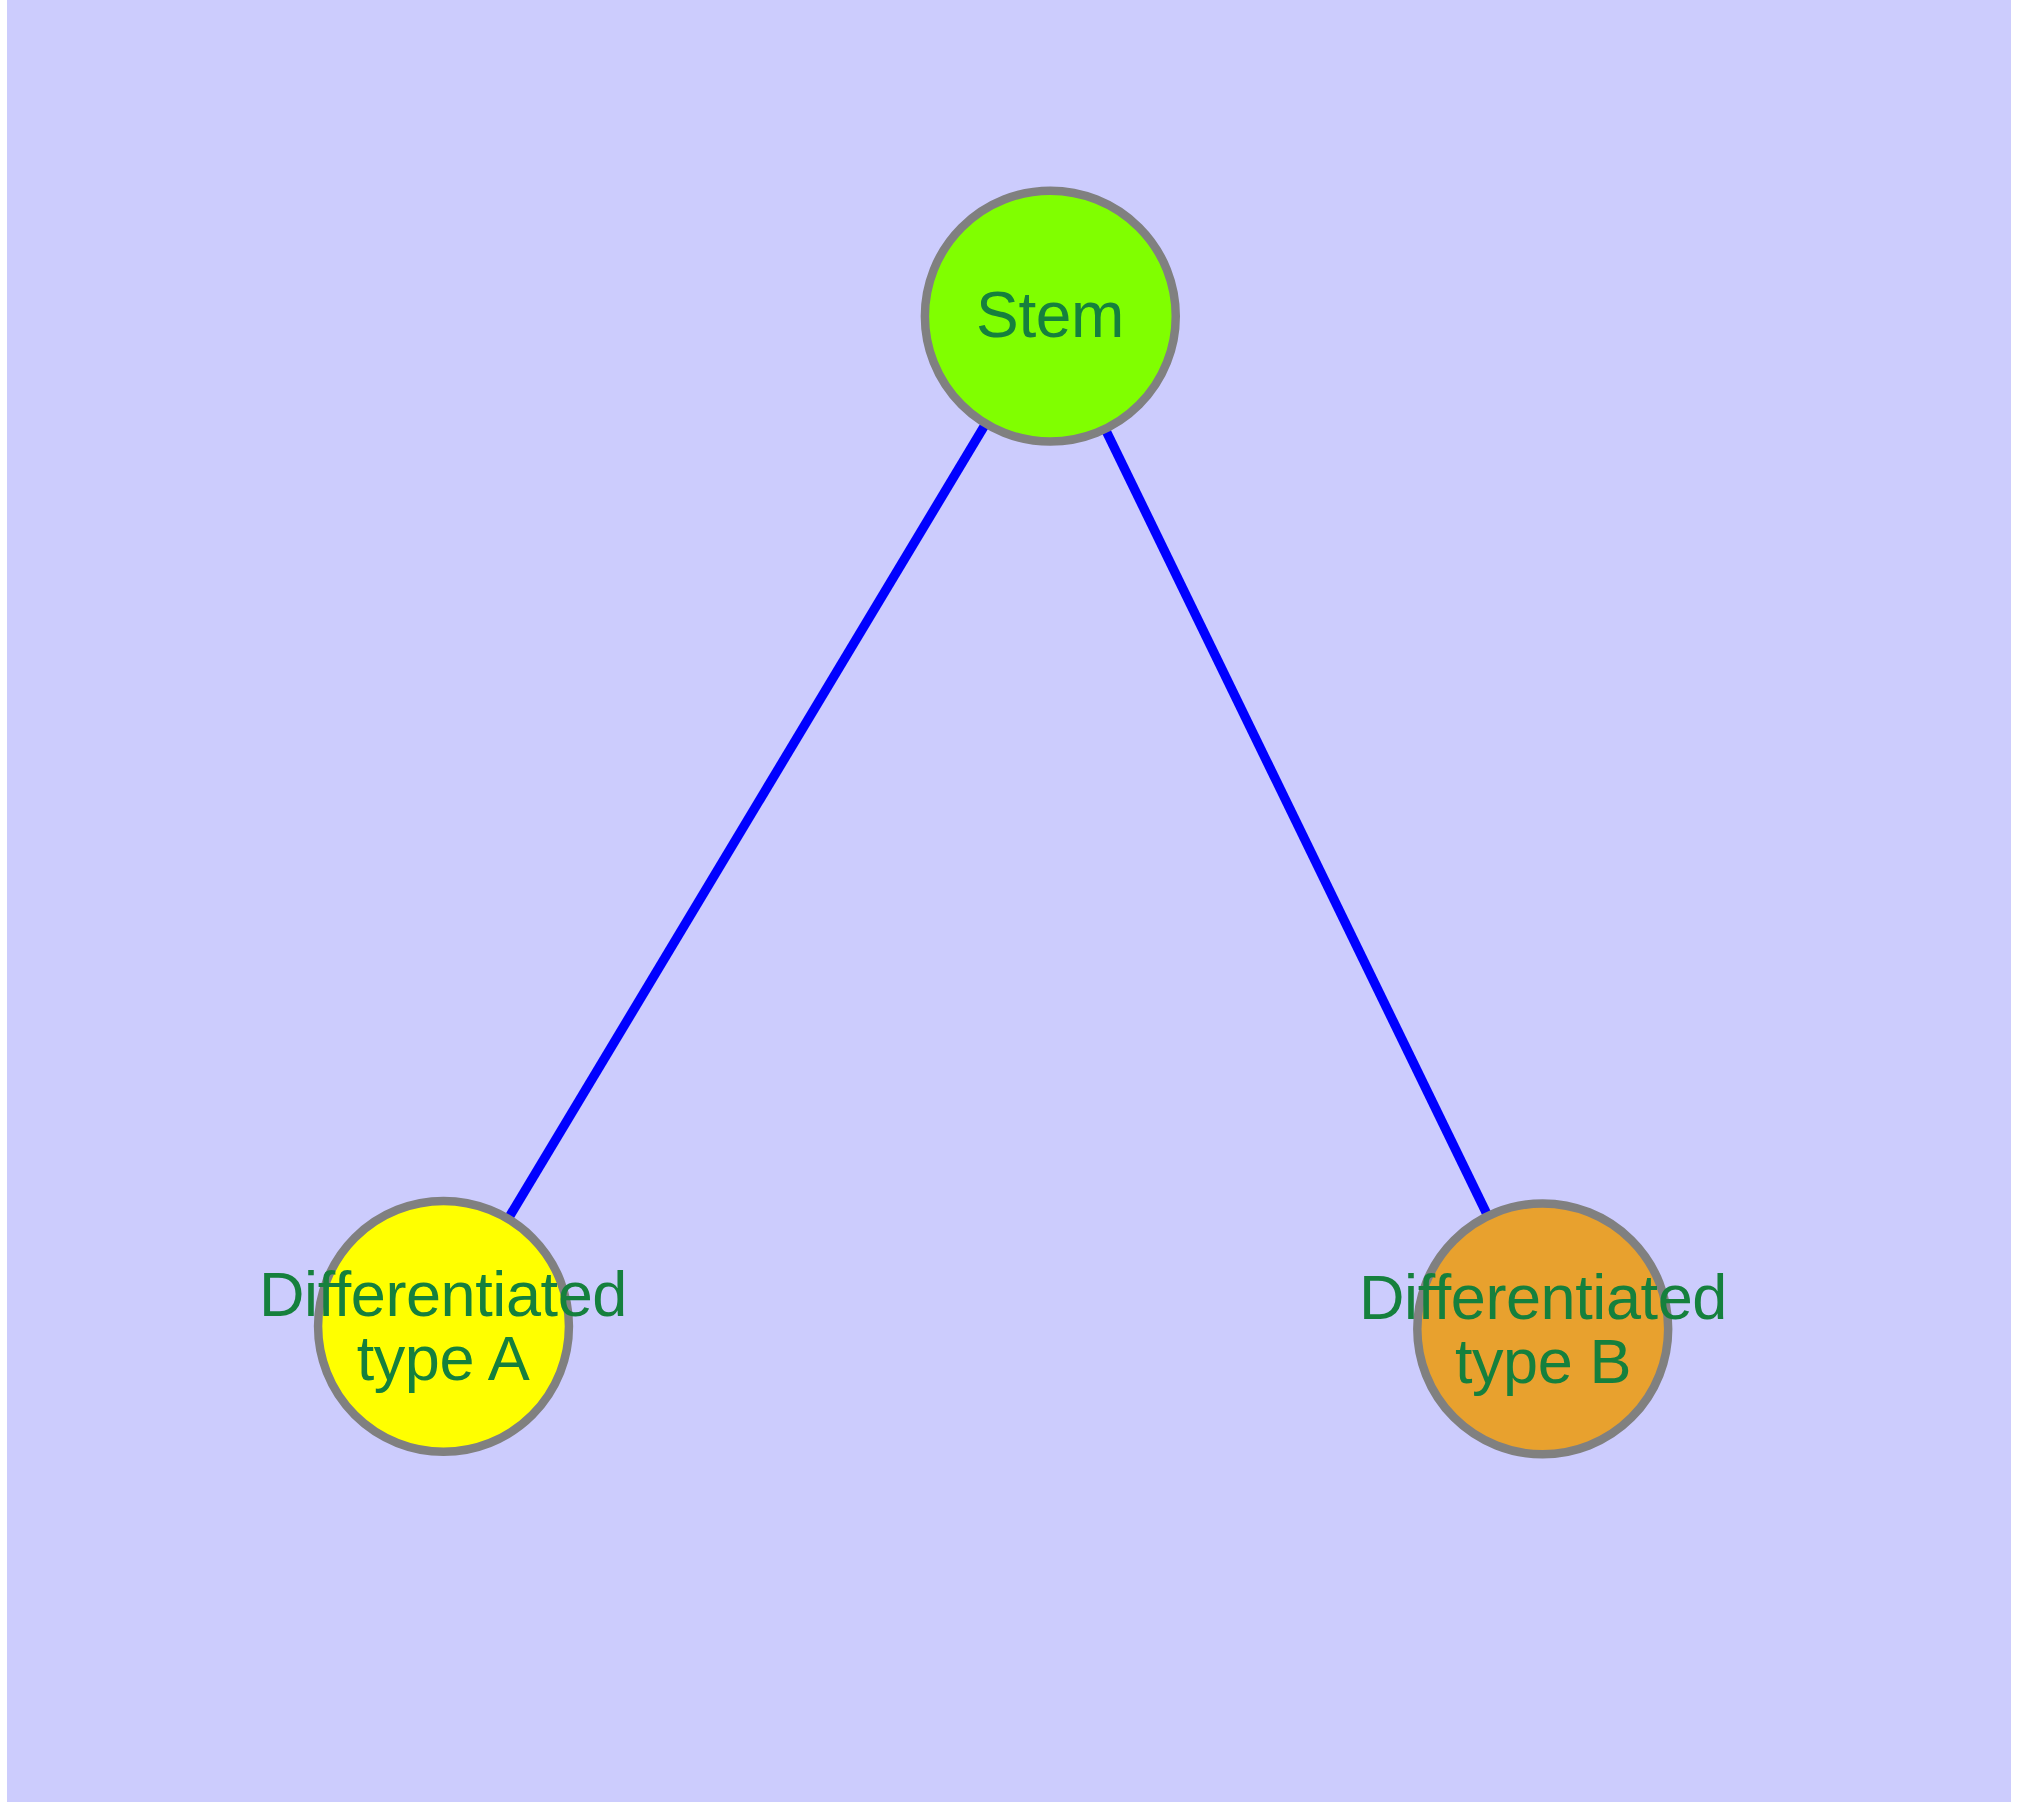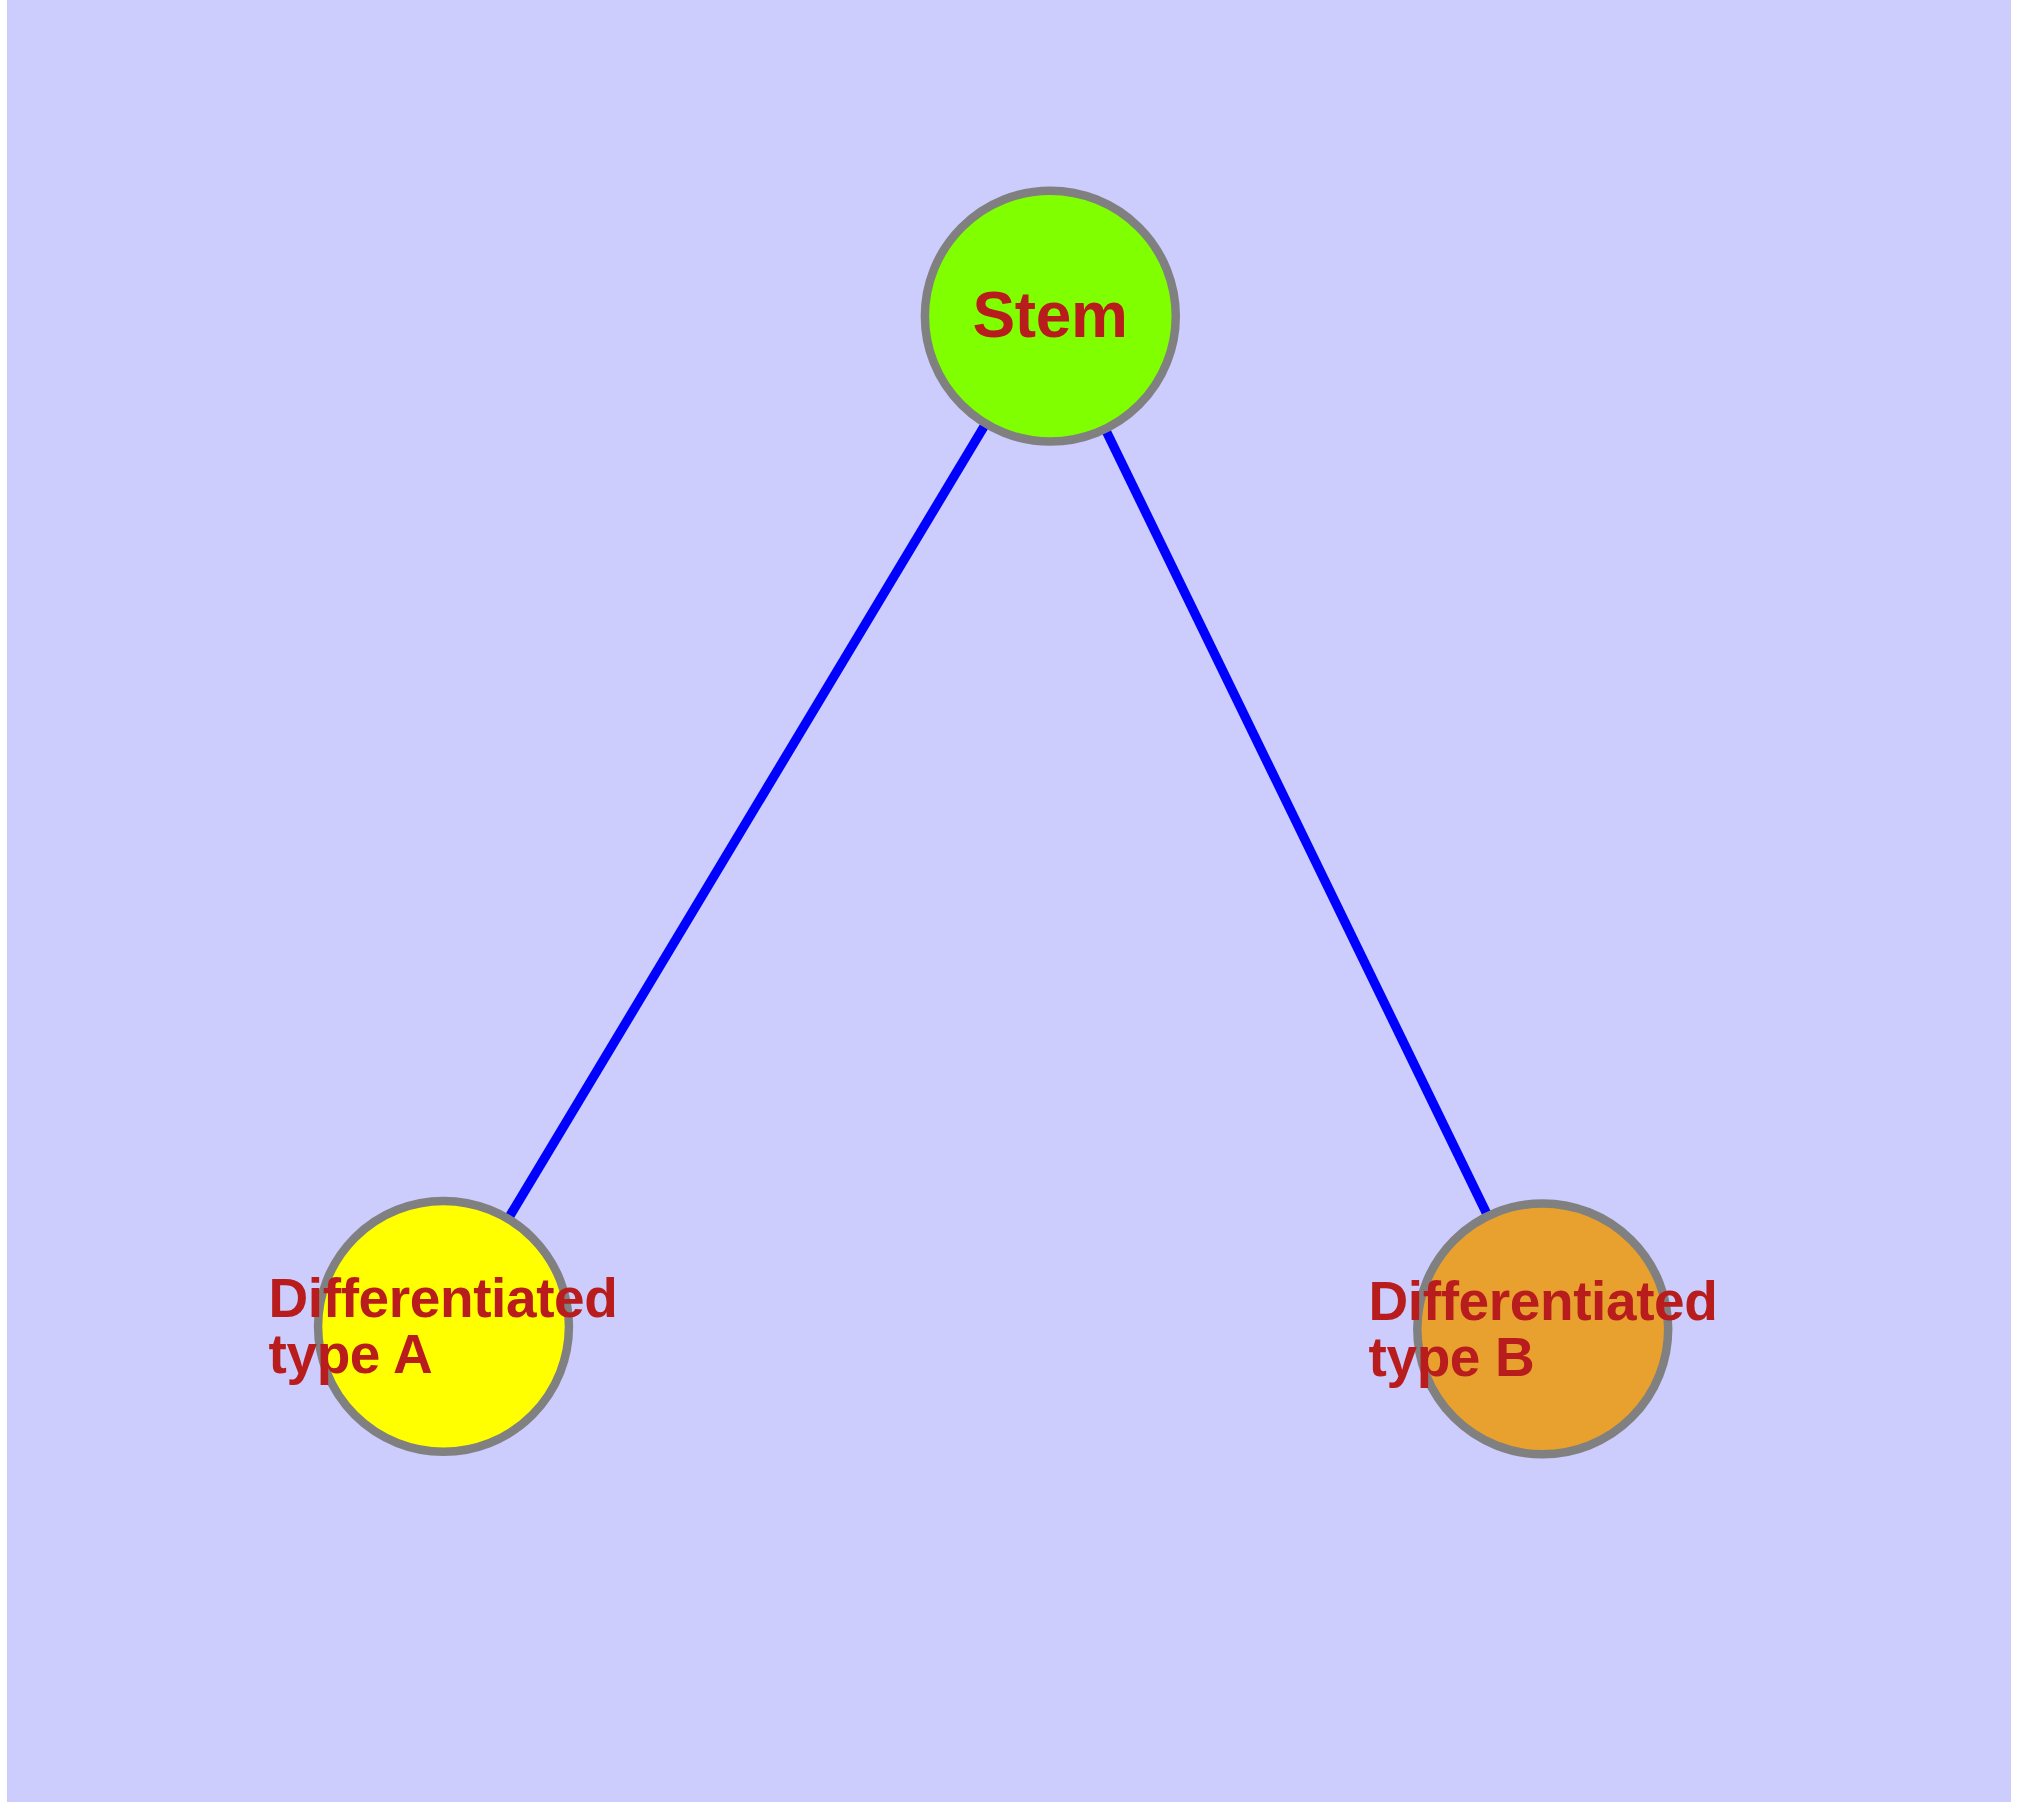"Stem" .node-label { color: #b91c1c -> #15803d; font-weight: bold -> normal; text-align: left -> center }
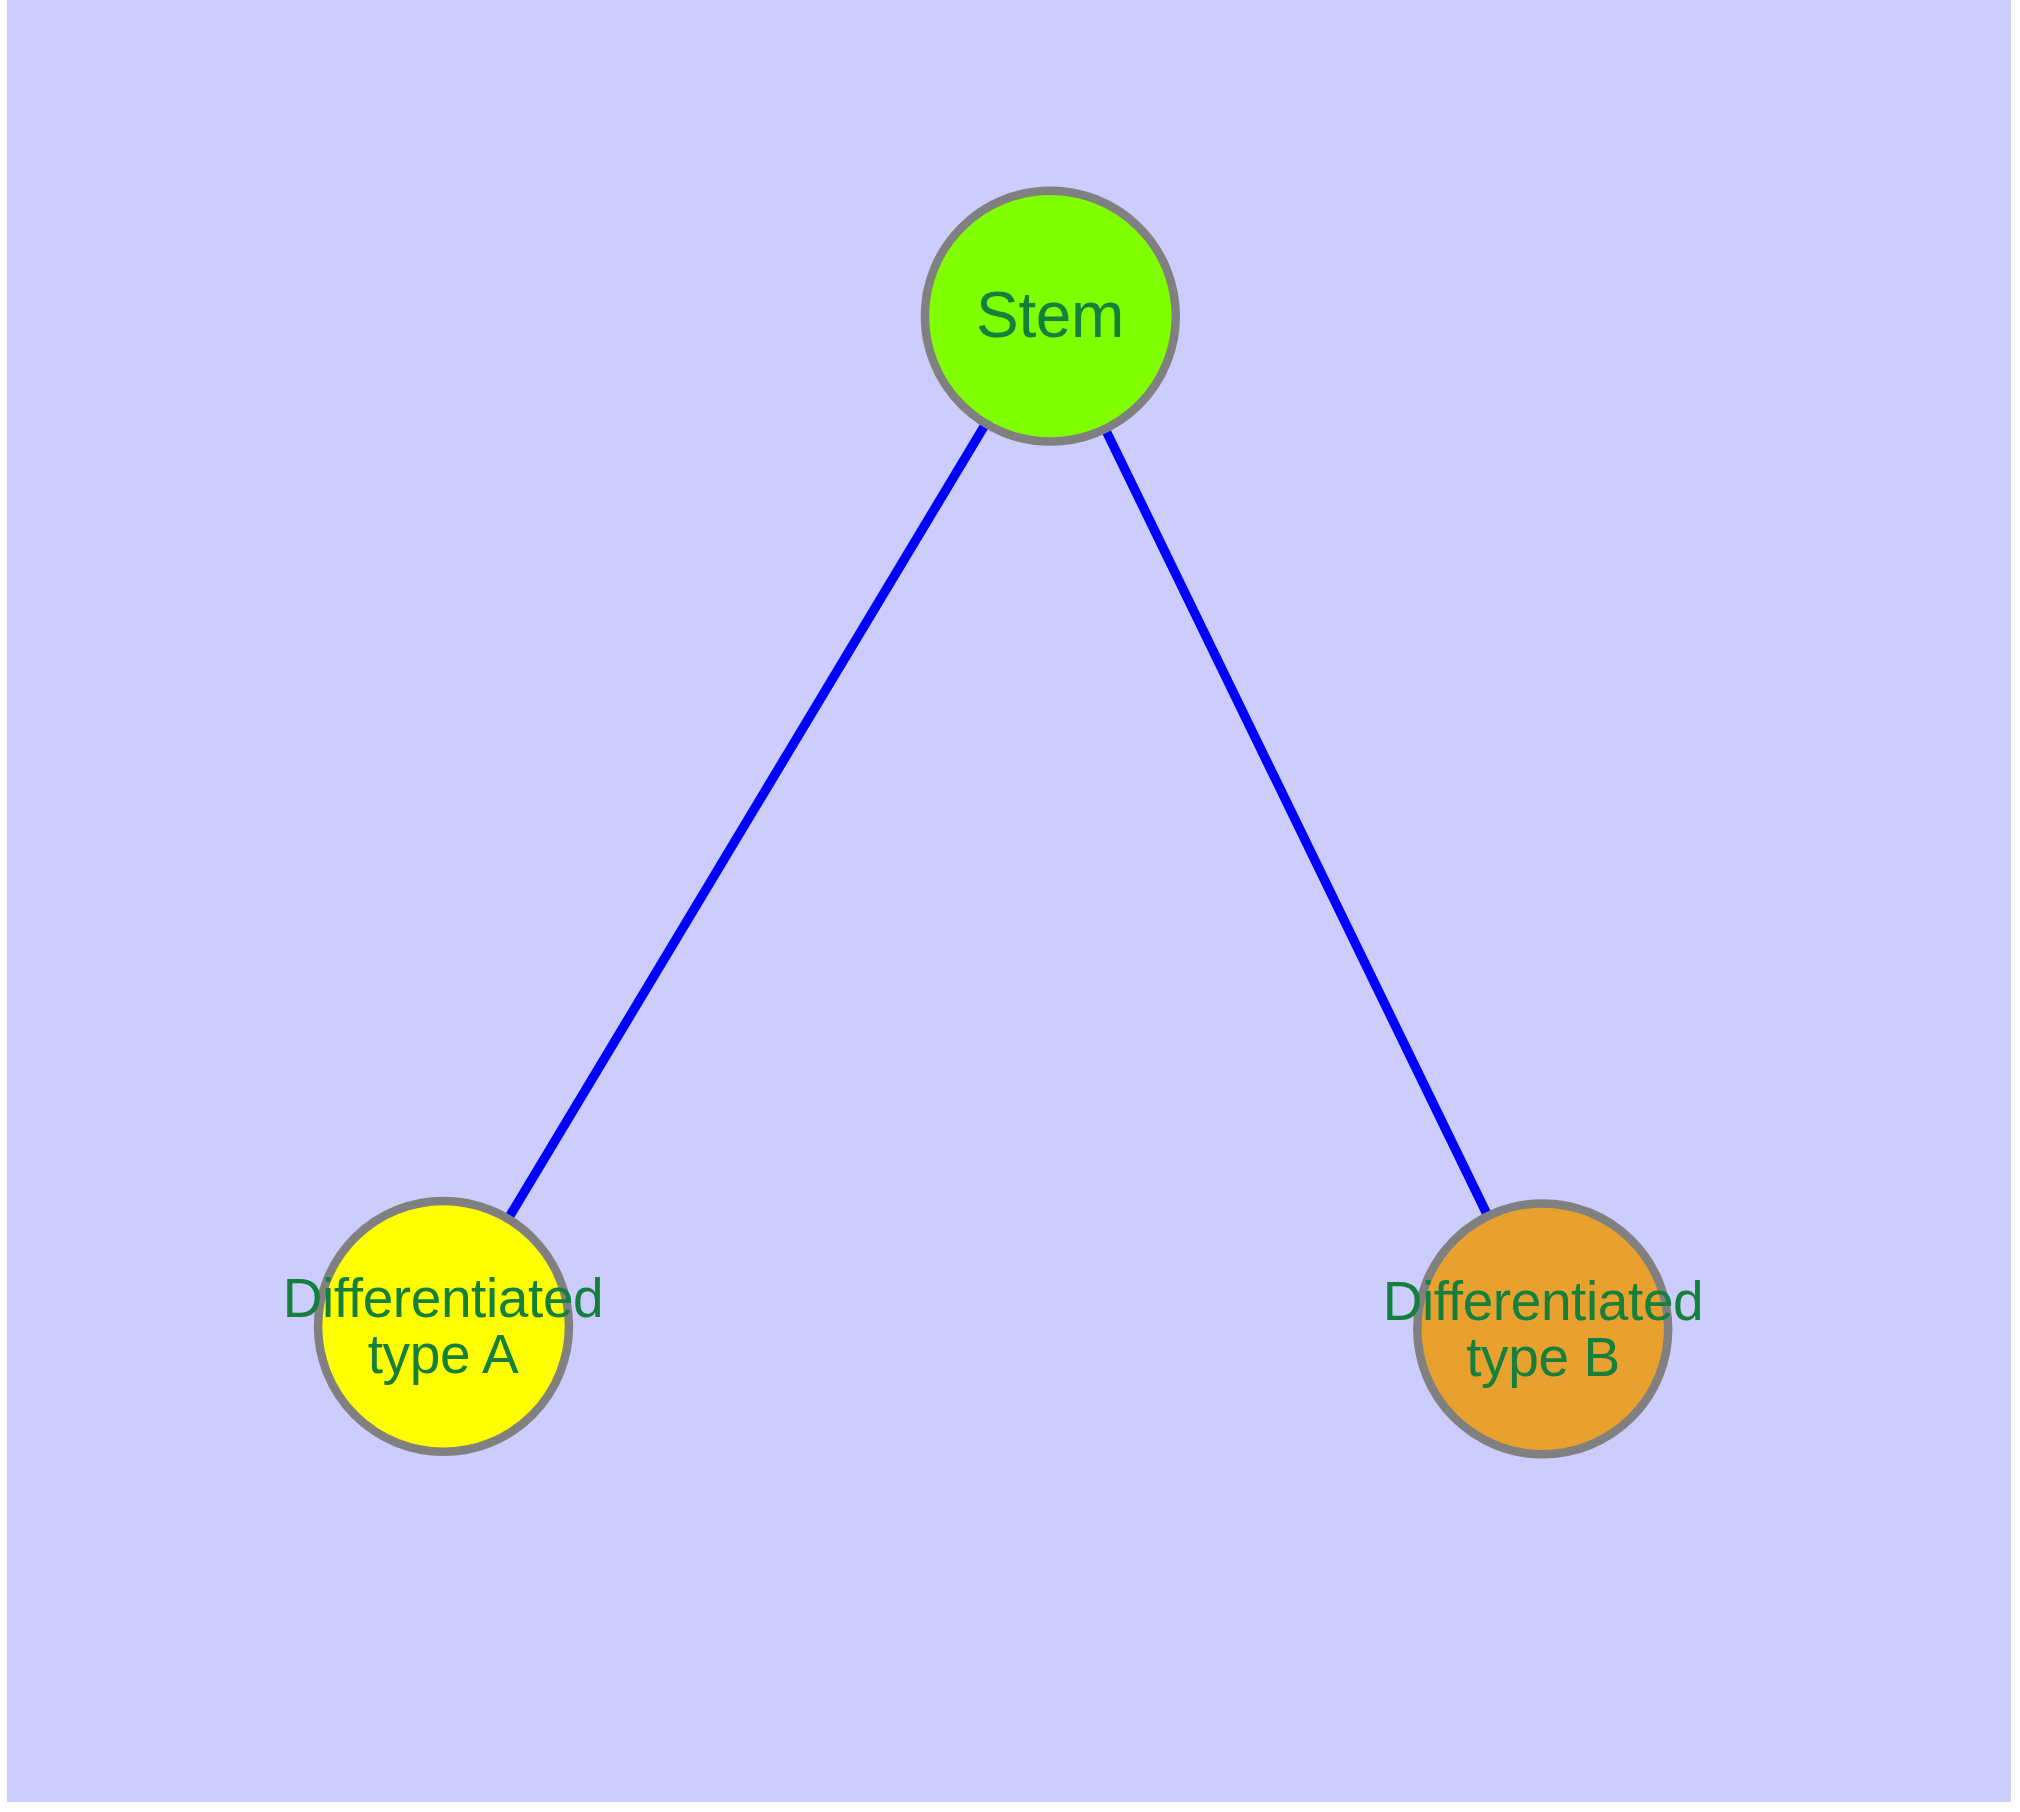"Differentiated" .label-leaf { font-size: 55px -> 63px }
